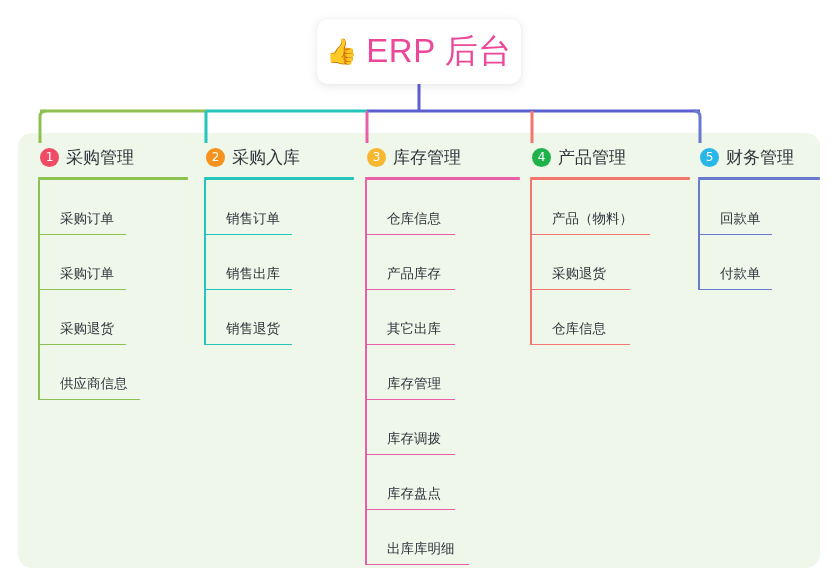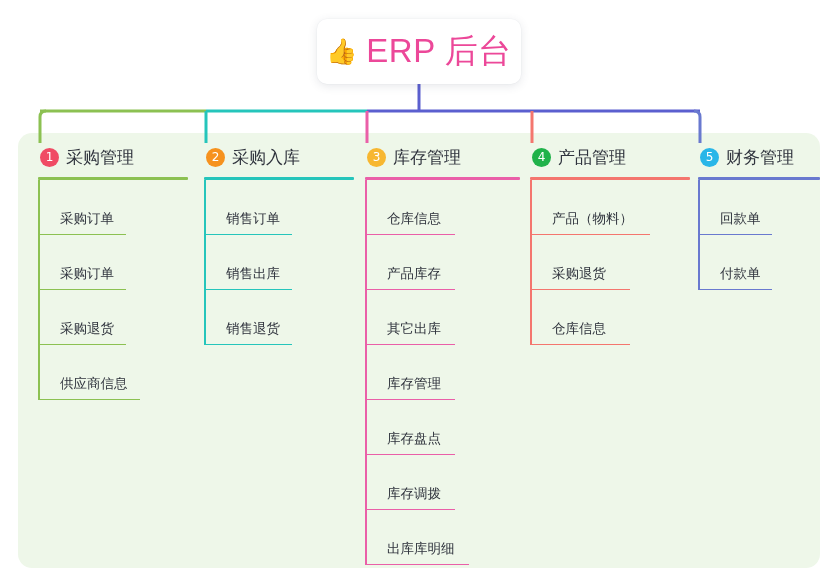"库存盘点" div.leaf { order: before "库存调拨" -> after "库存调拨" }
